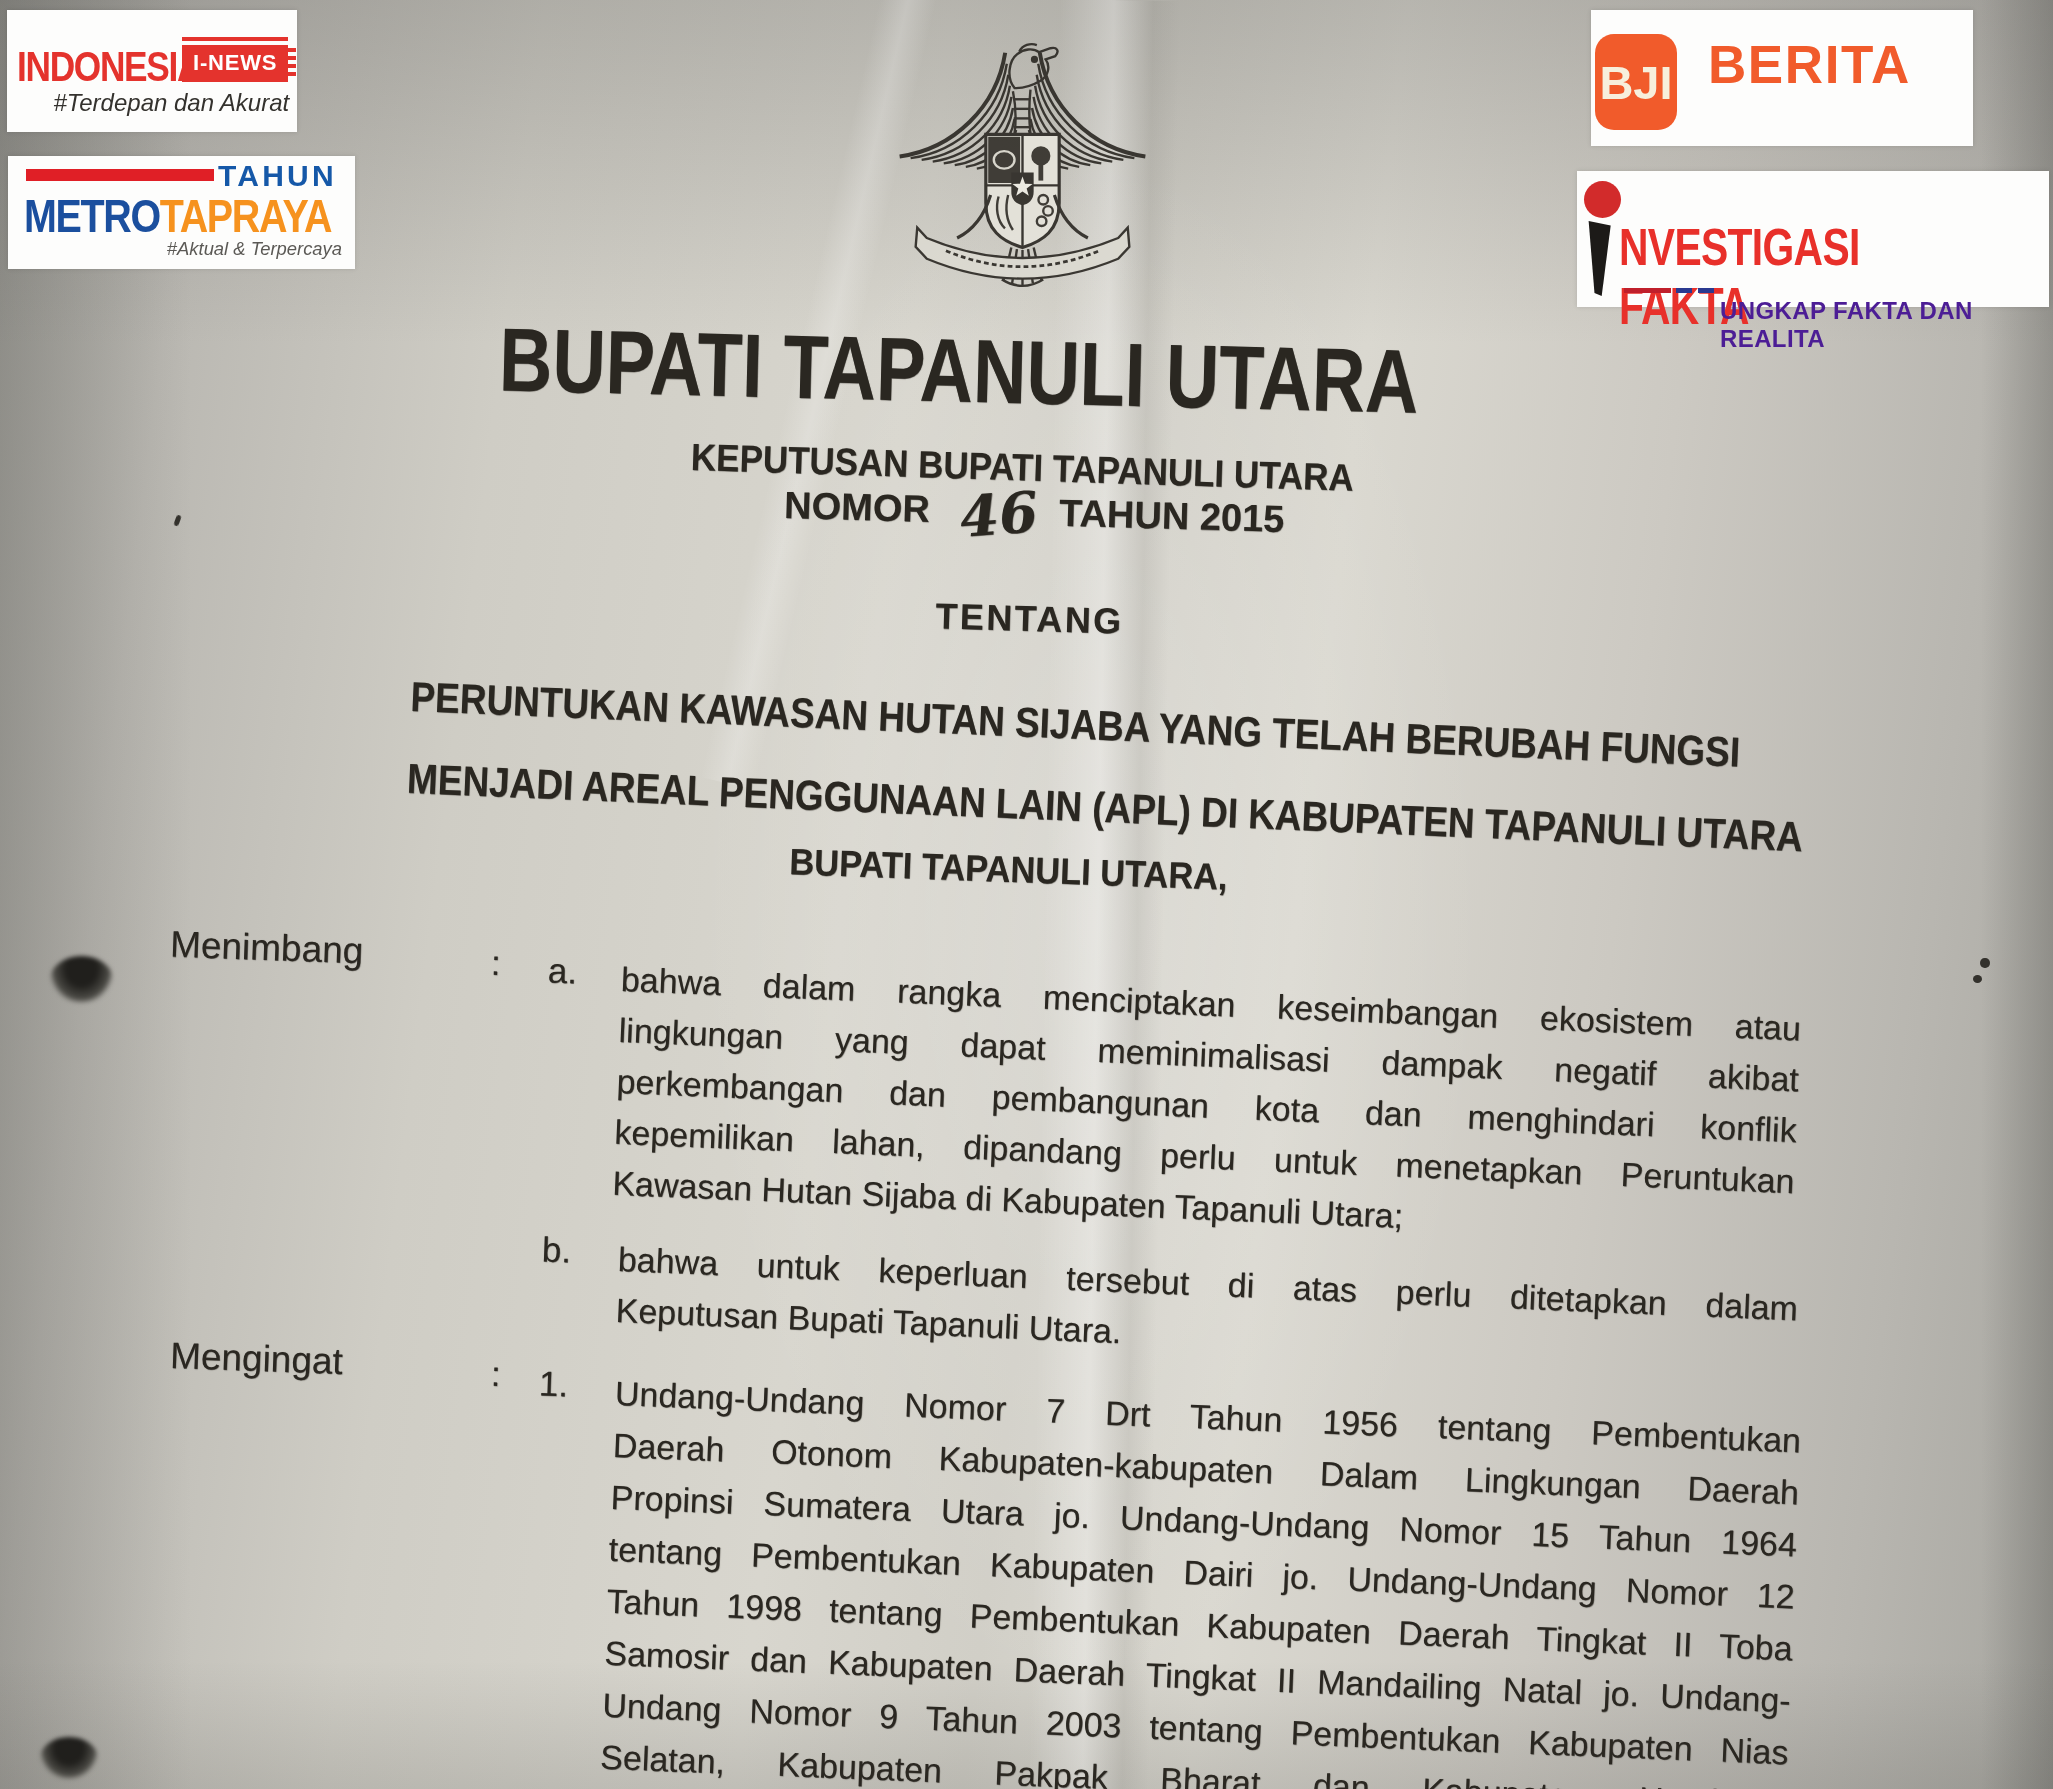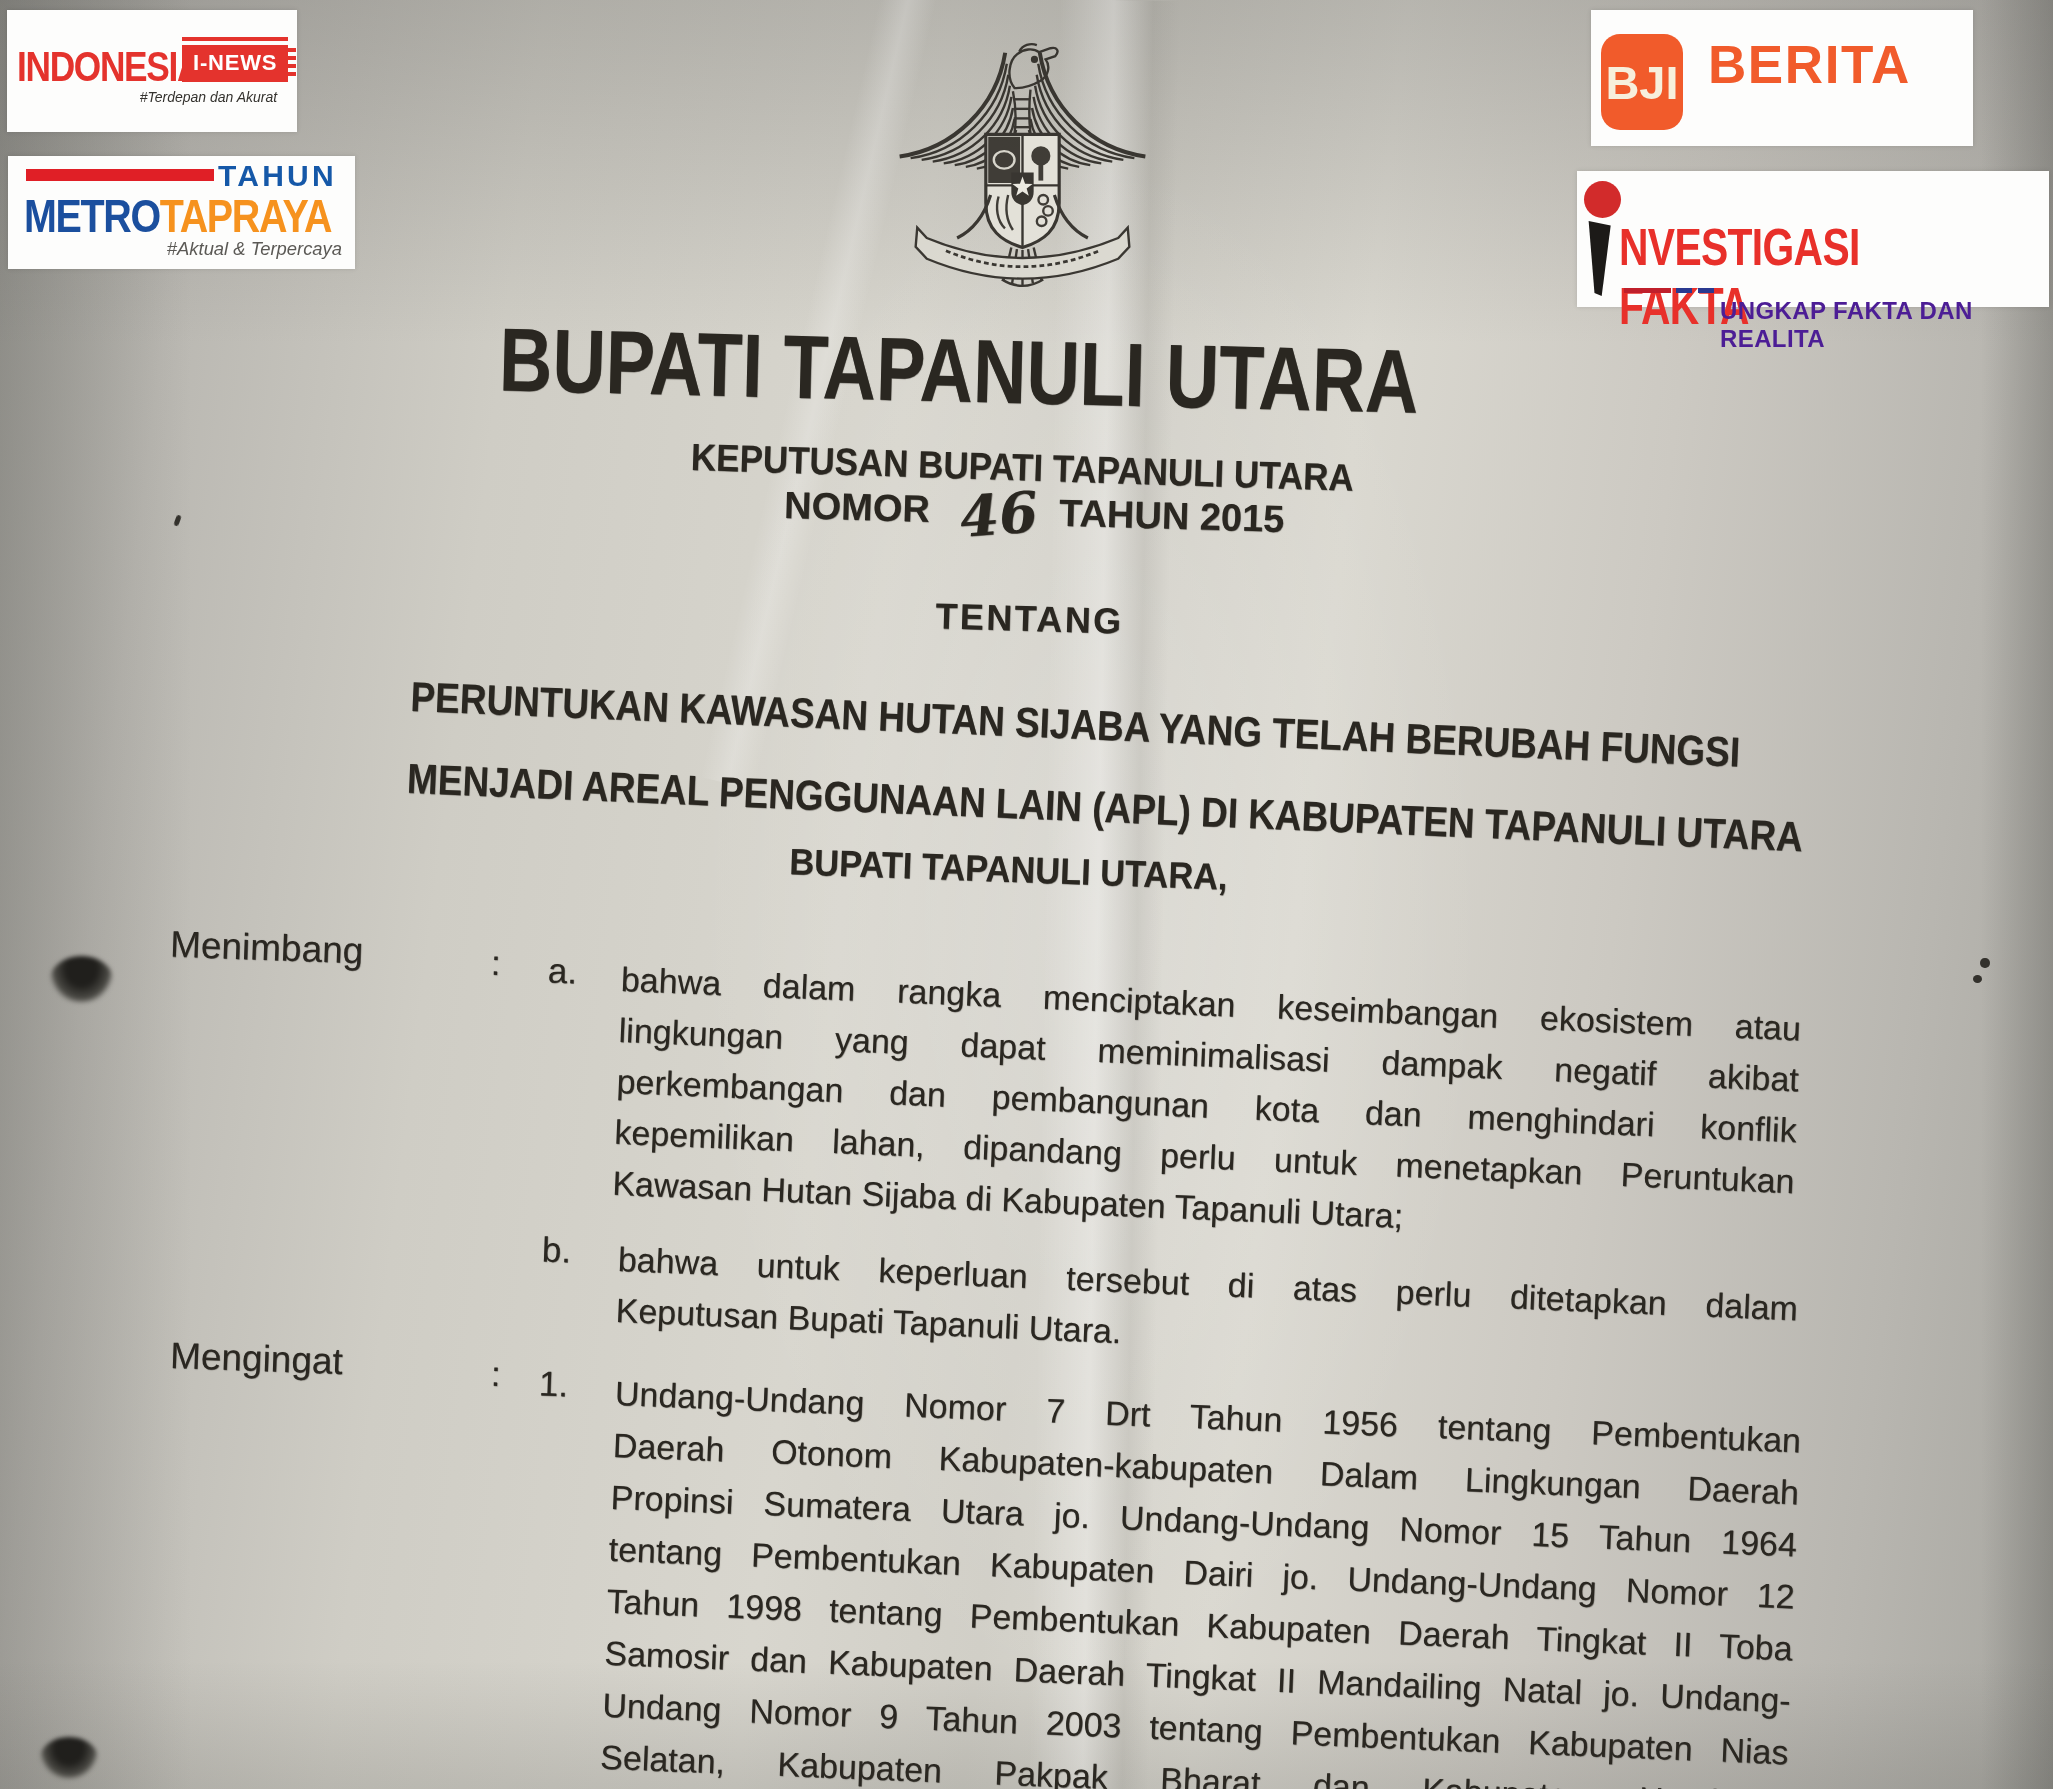"#Terdepan dan Akurat" .inews-tag { font-size: 14px -> 24px; right: 20px -> 8px }
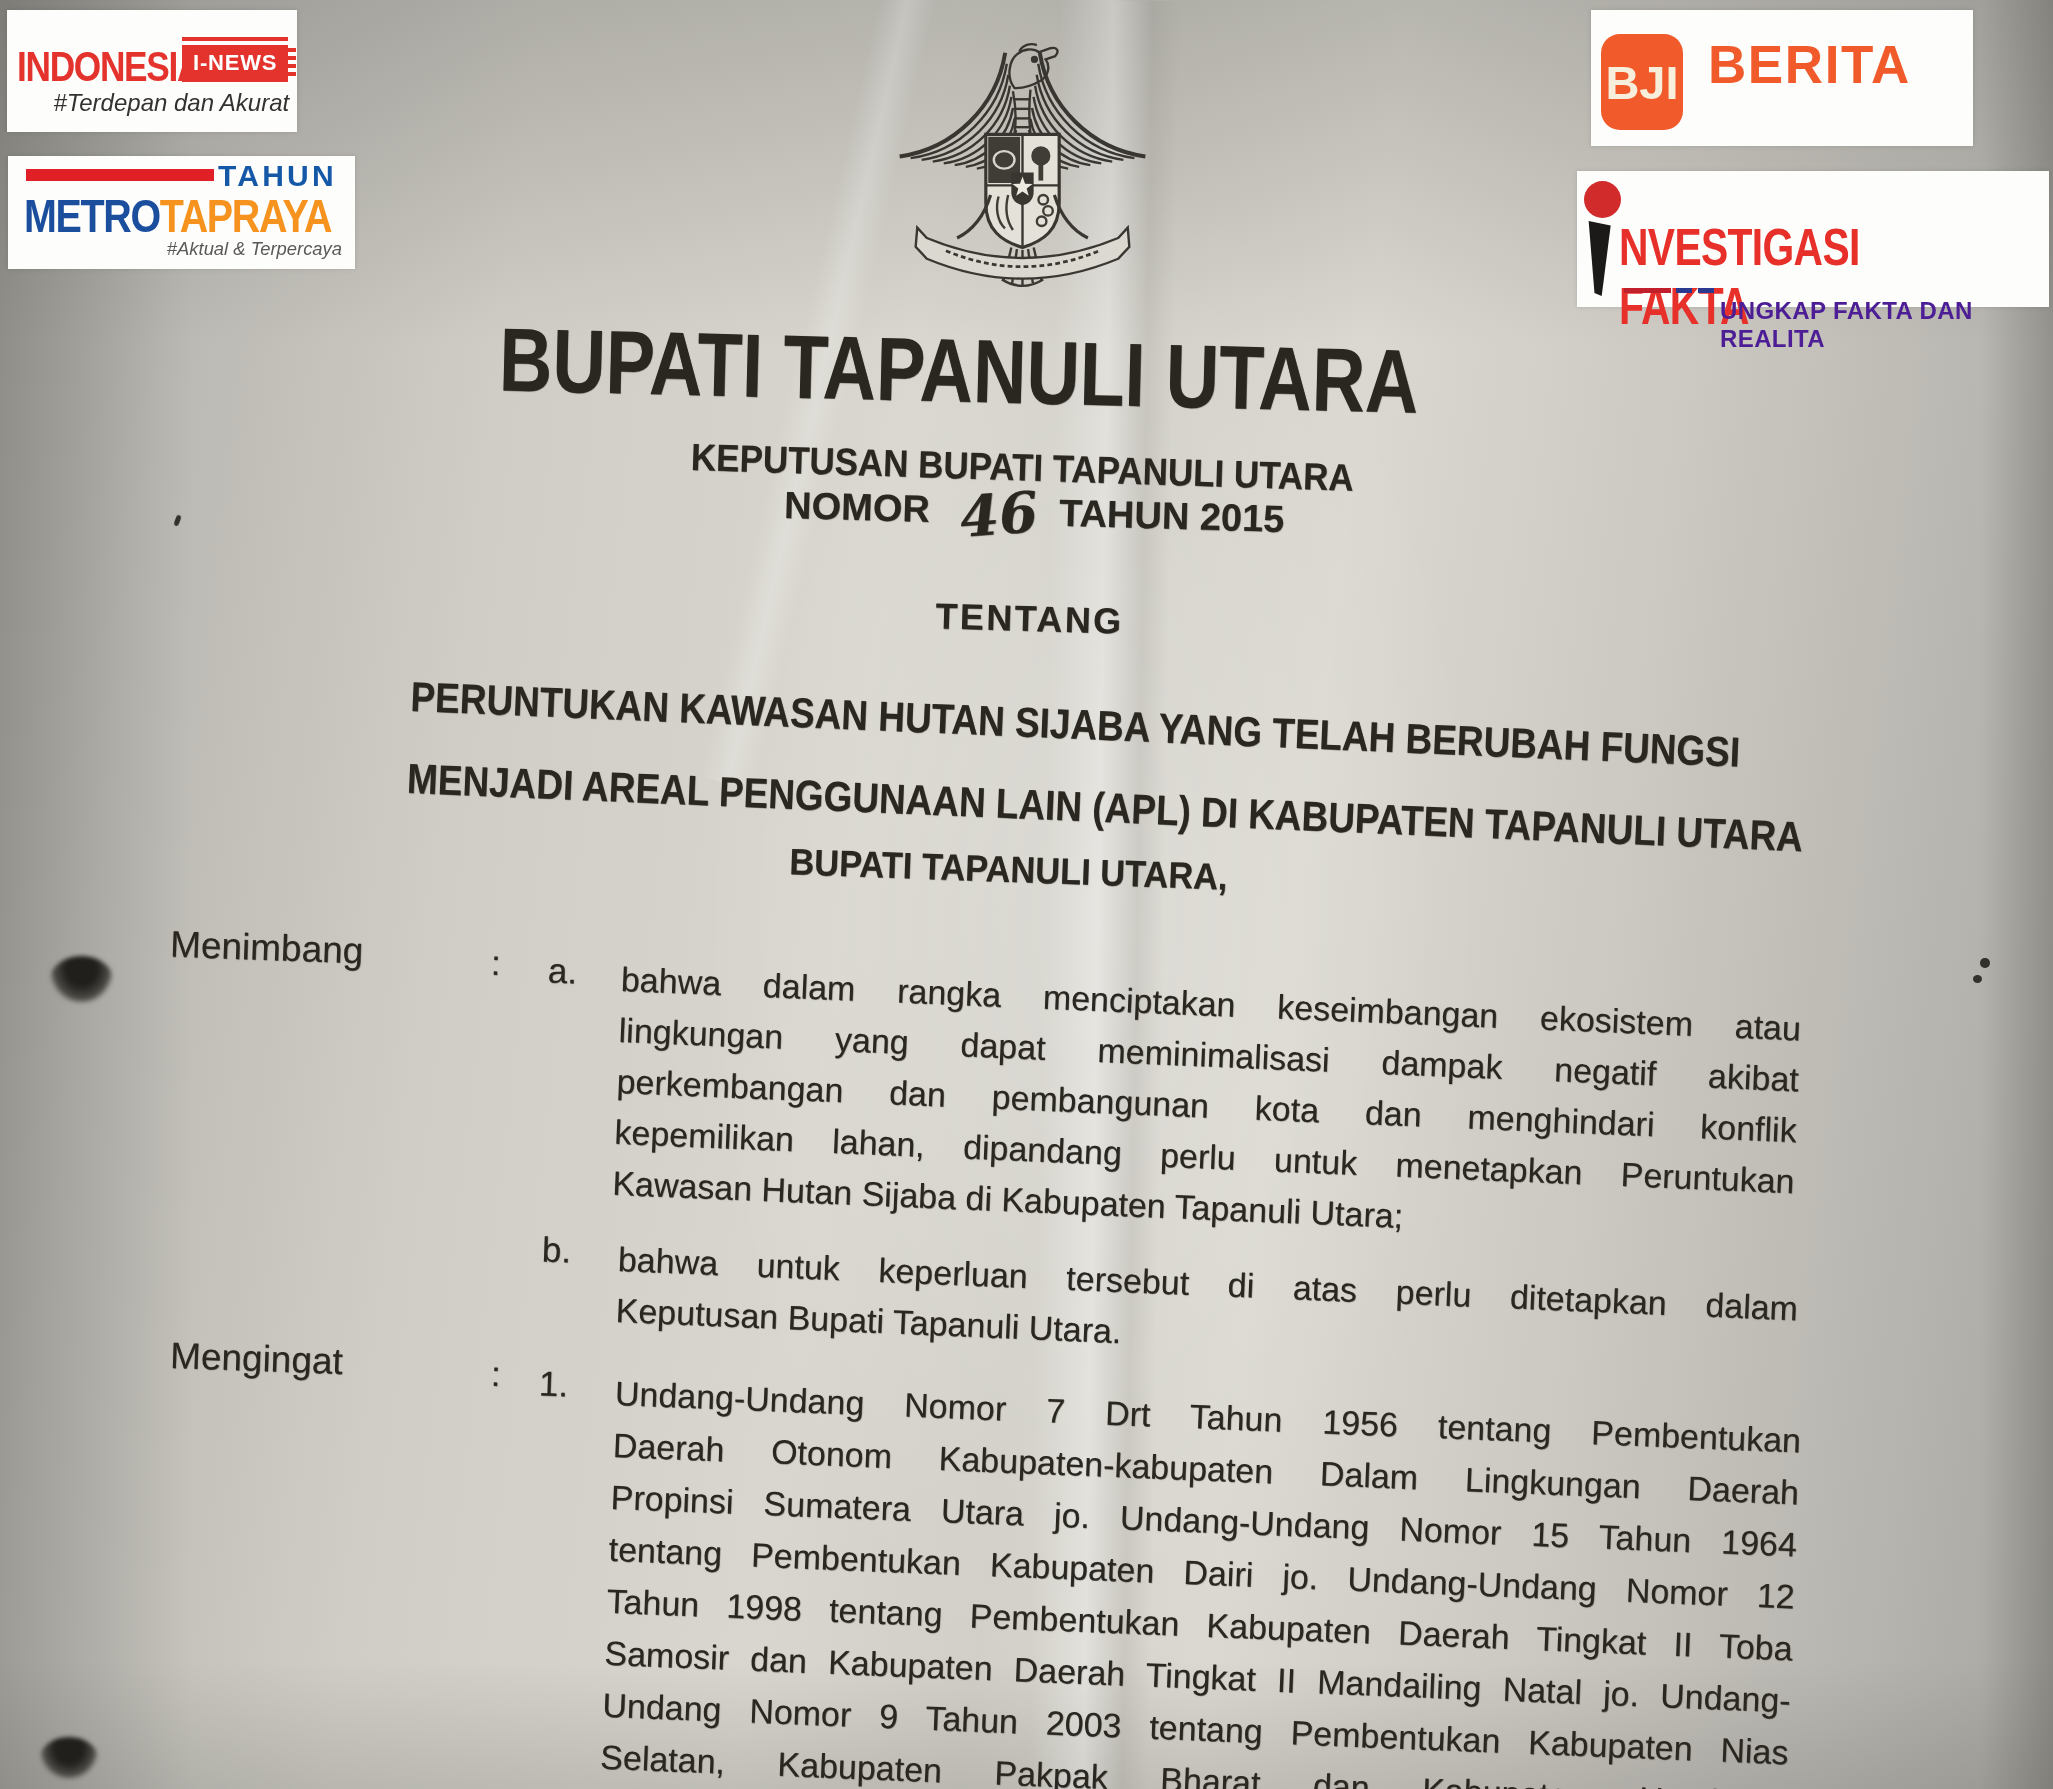"BJI" .bji-square { left: 10px -> 4px }
